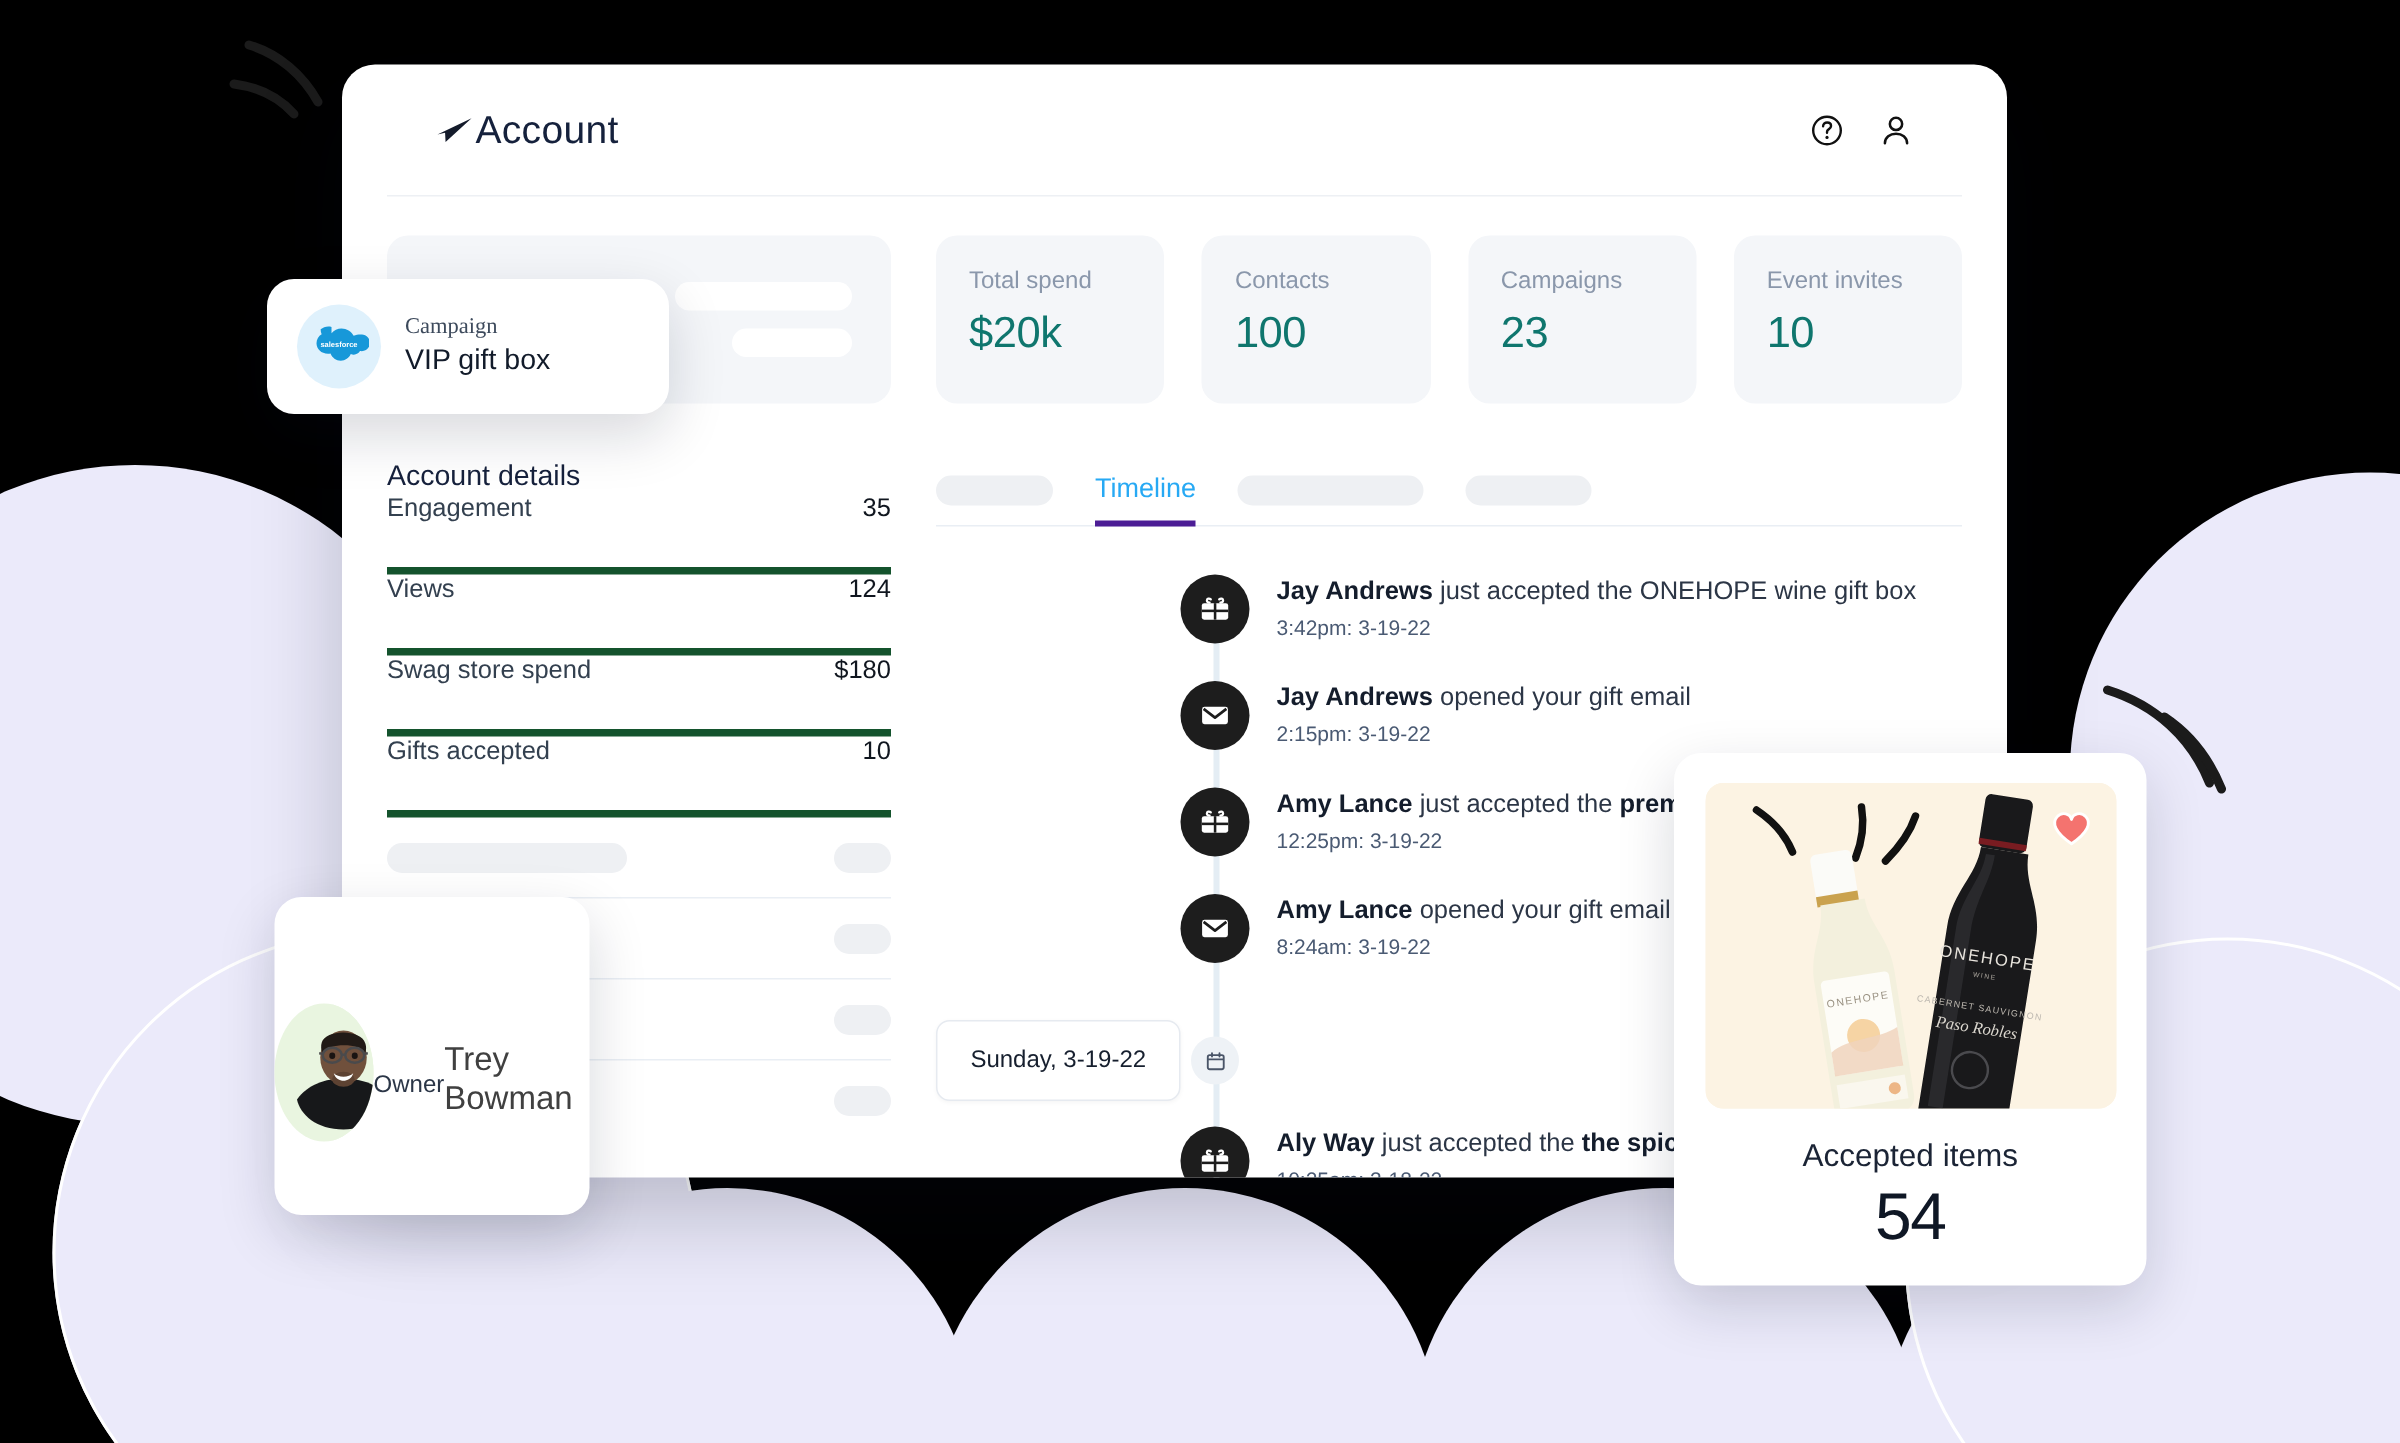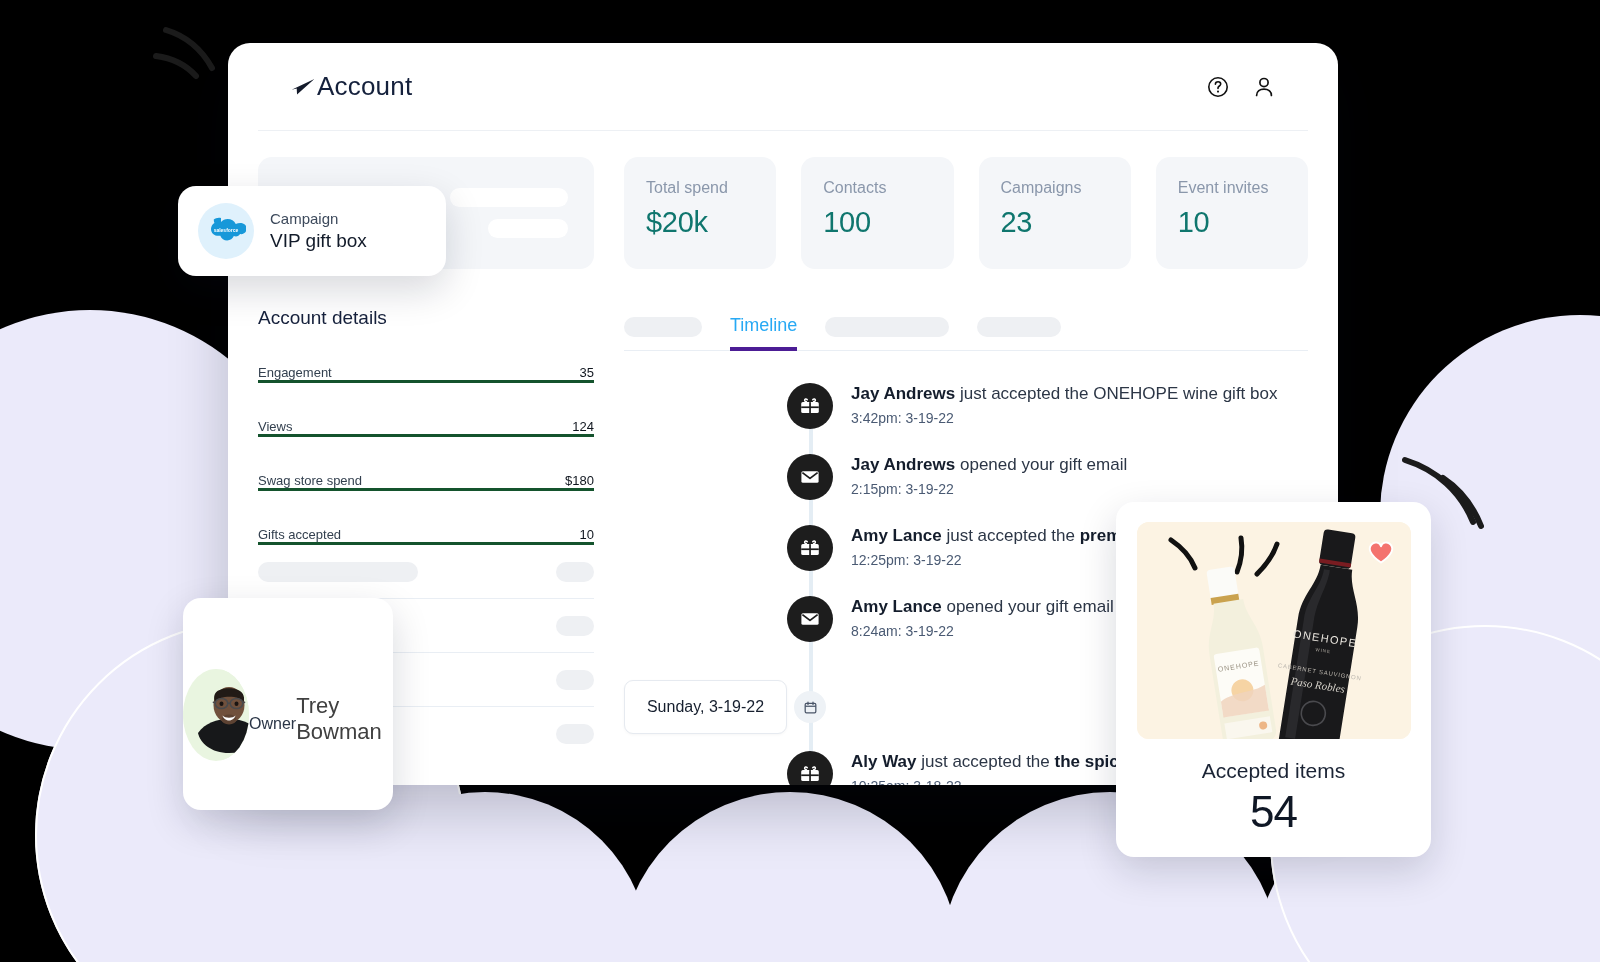"Campaign" .campaign-label { font-family: none -> Liberation Serif, serif }
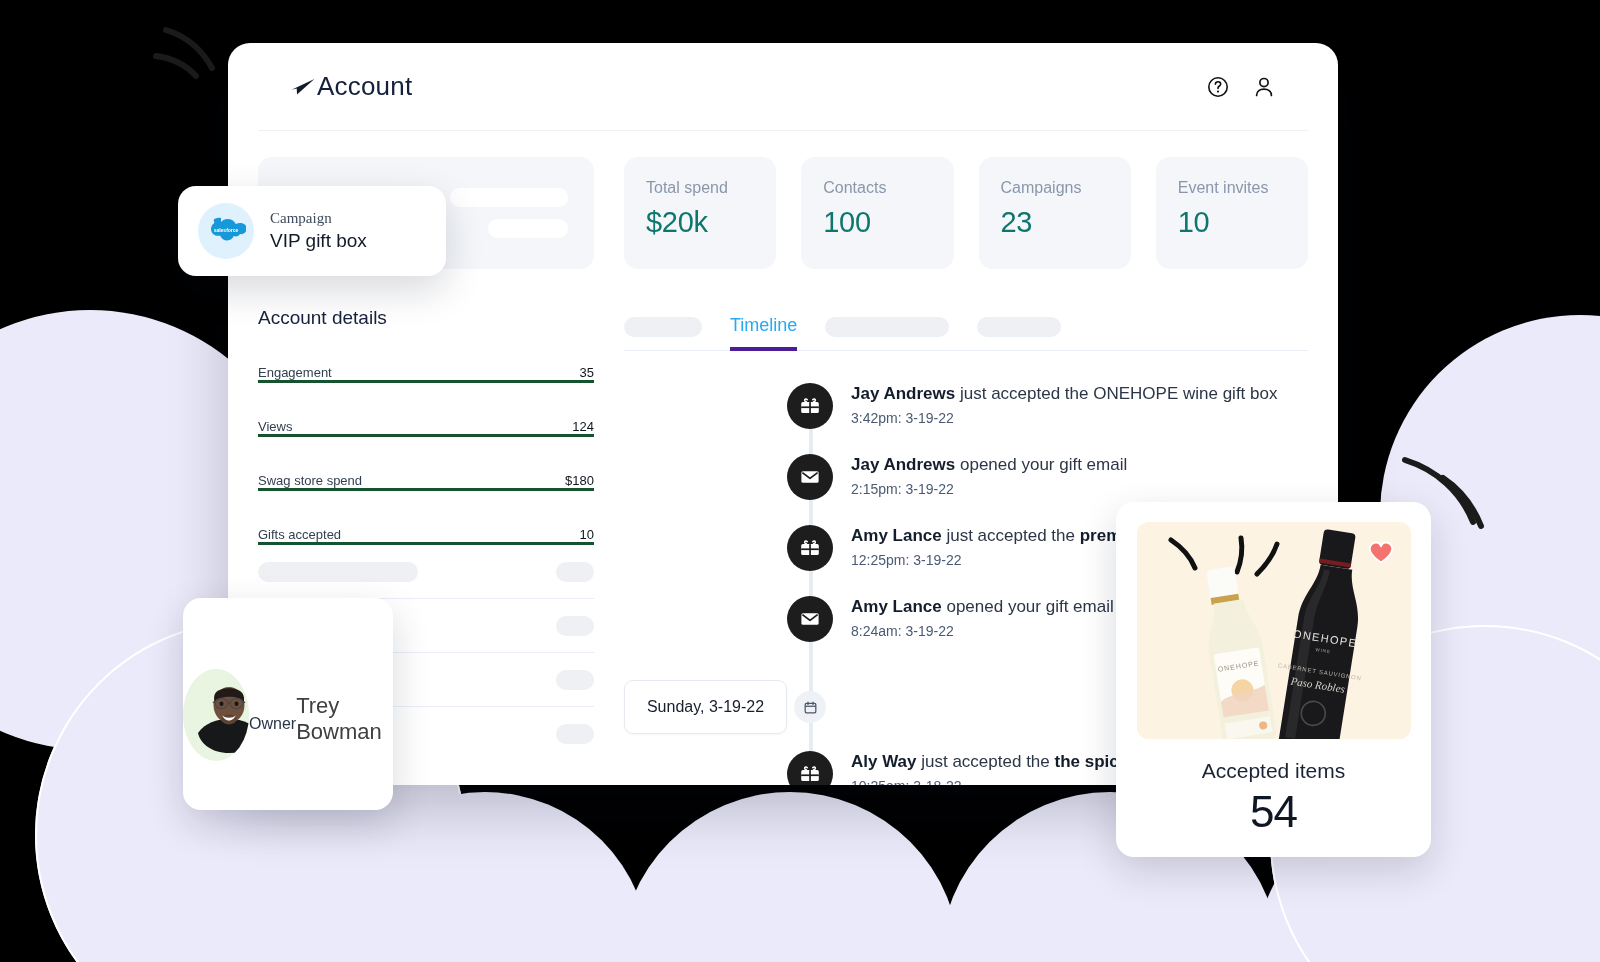"Engagement" .detail-row { align-items: flex-end -> flex-start; border-bottom: 3px solid #14532d -> 5px solid #14532d; font-size: 13px -> 17px }
